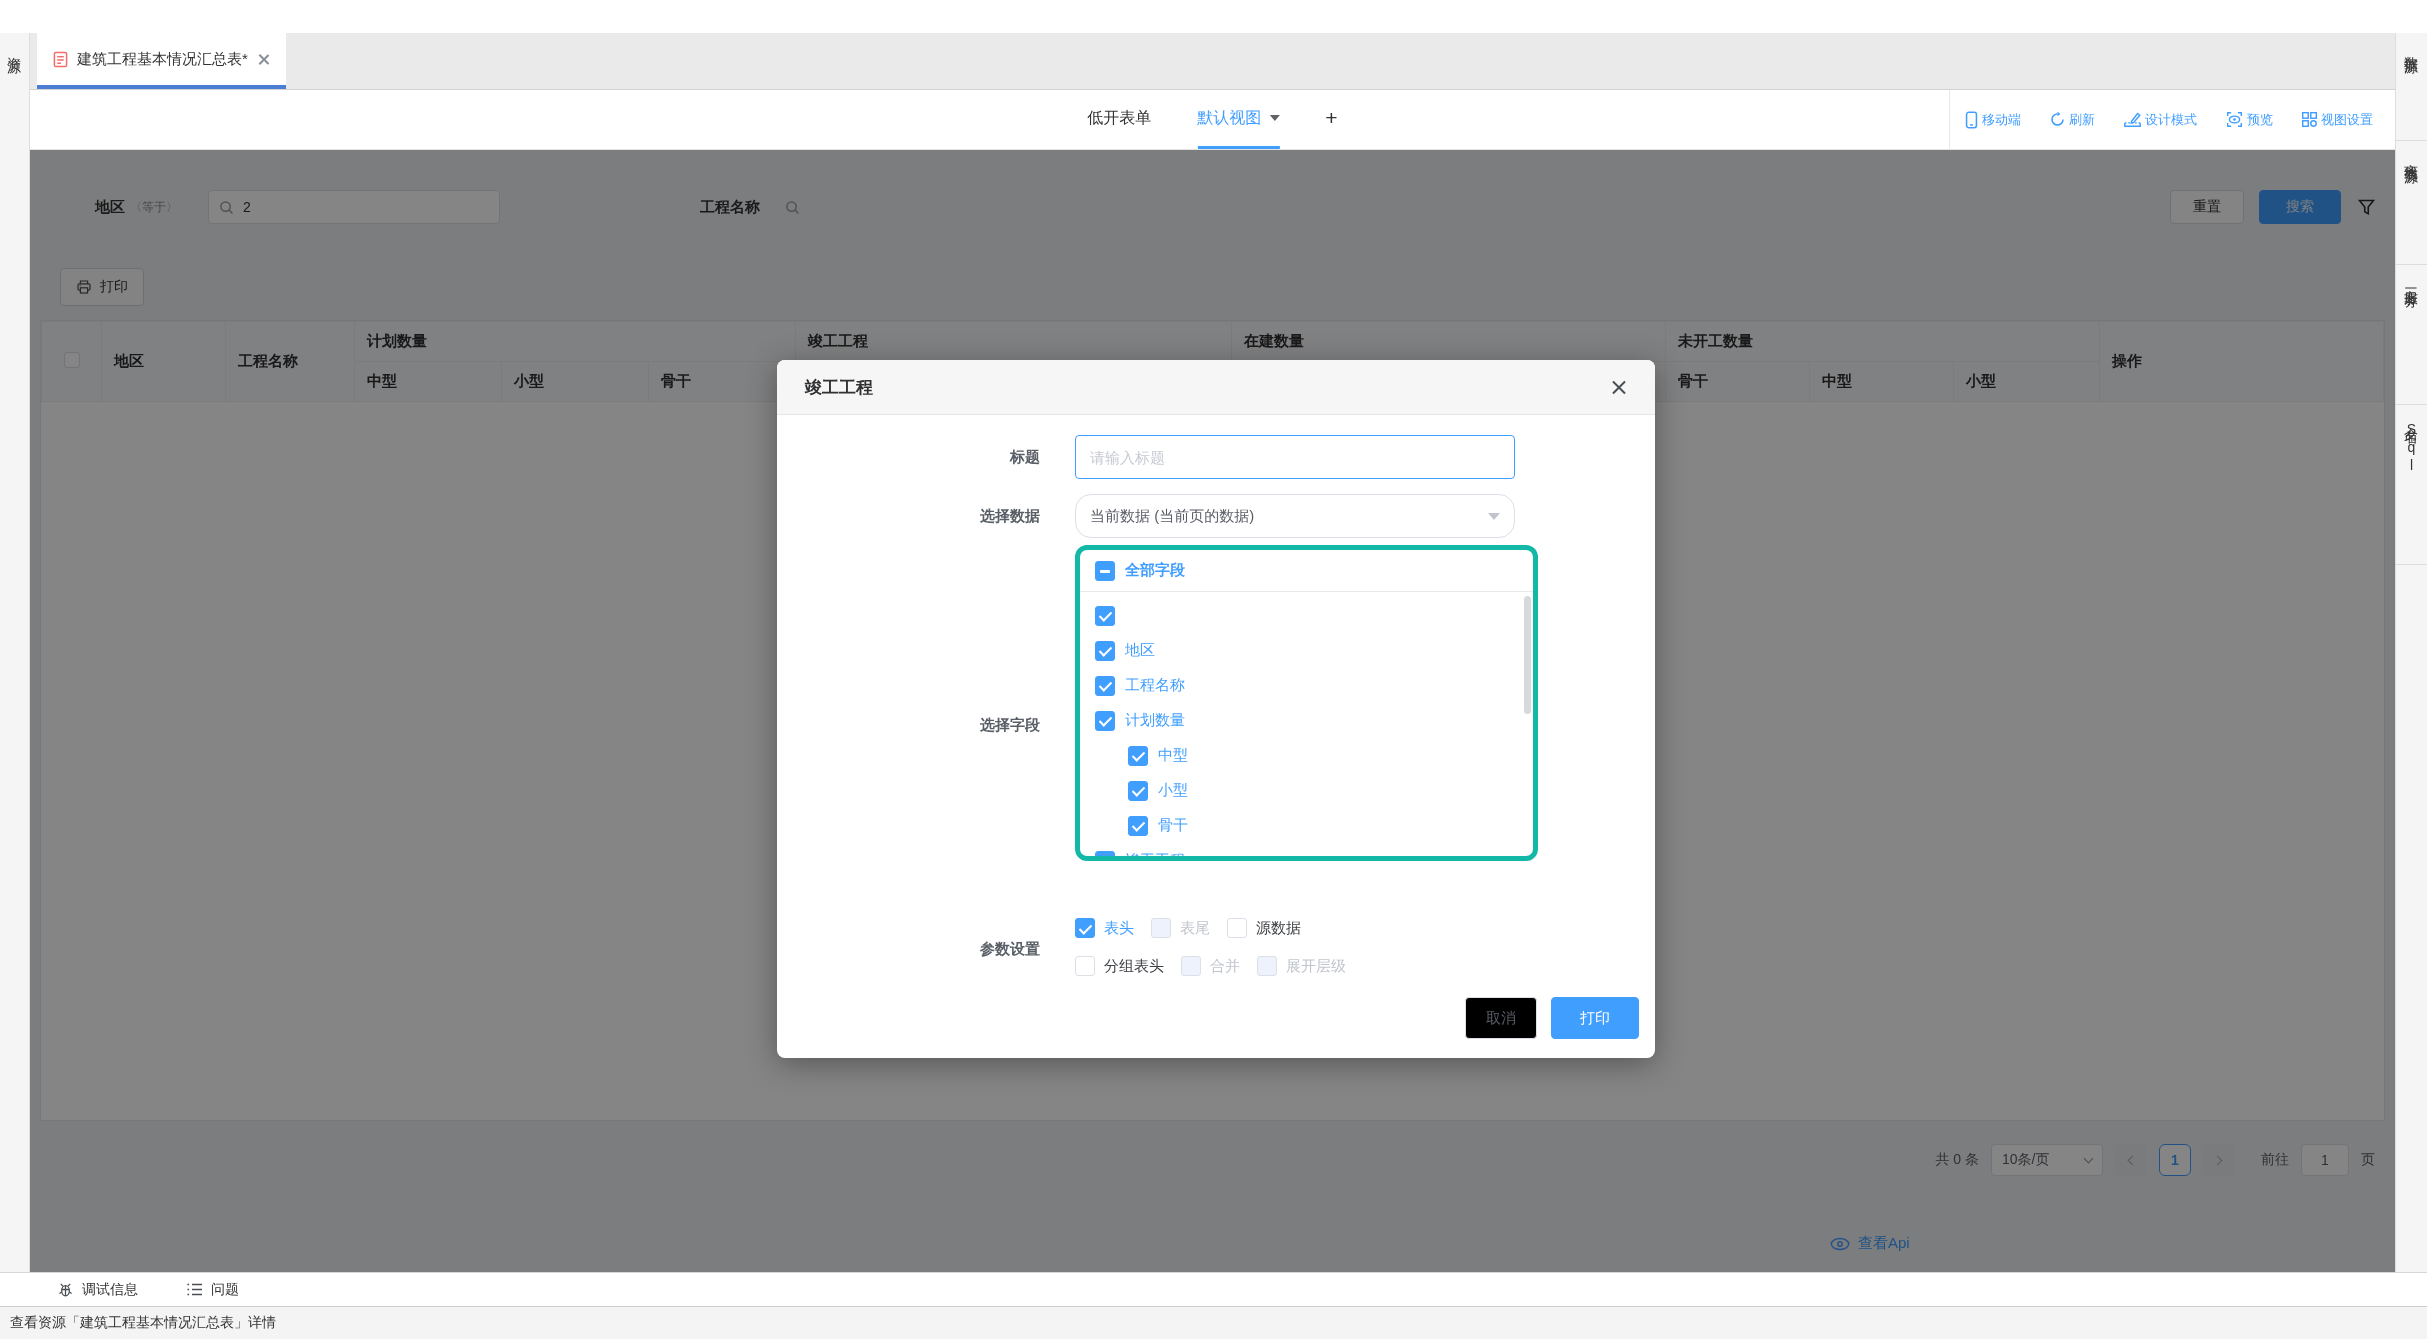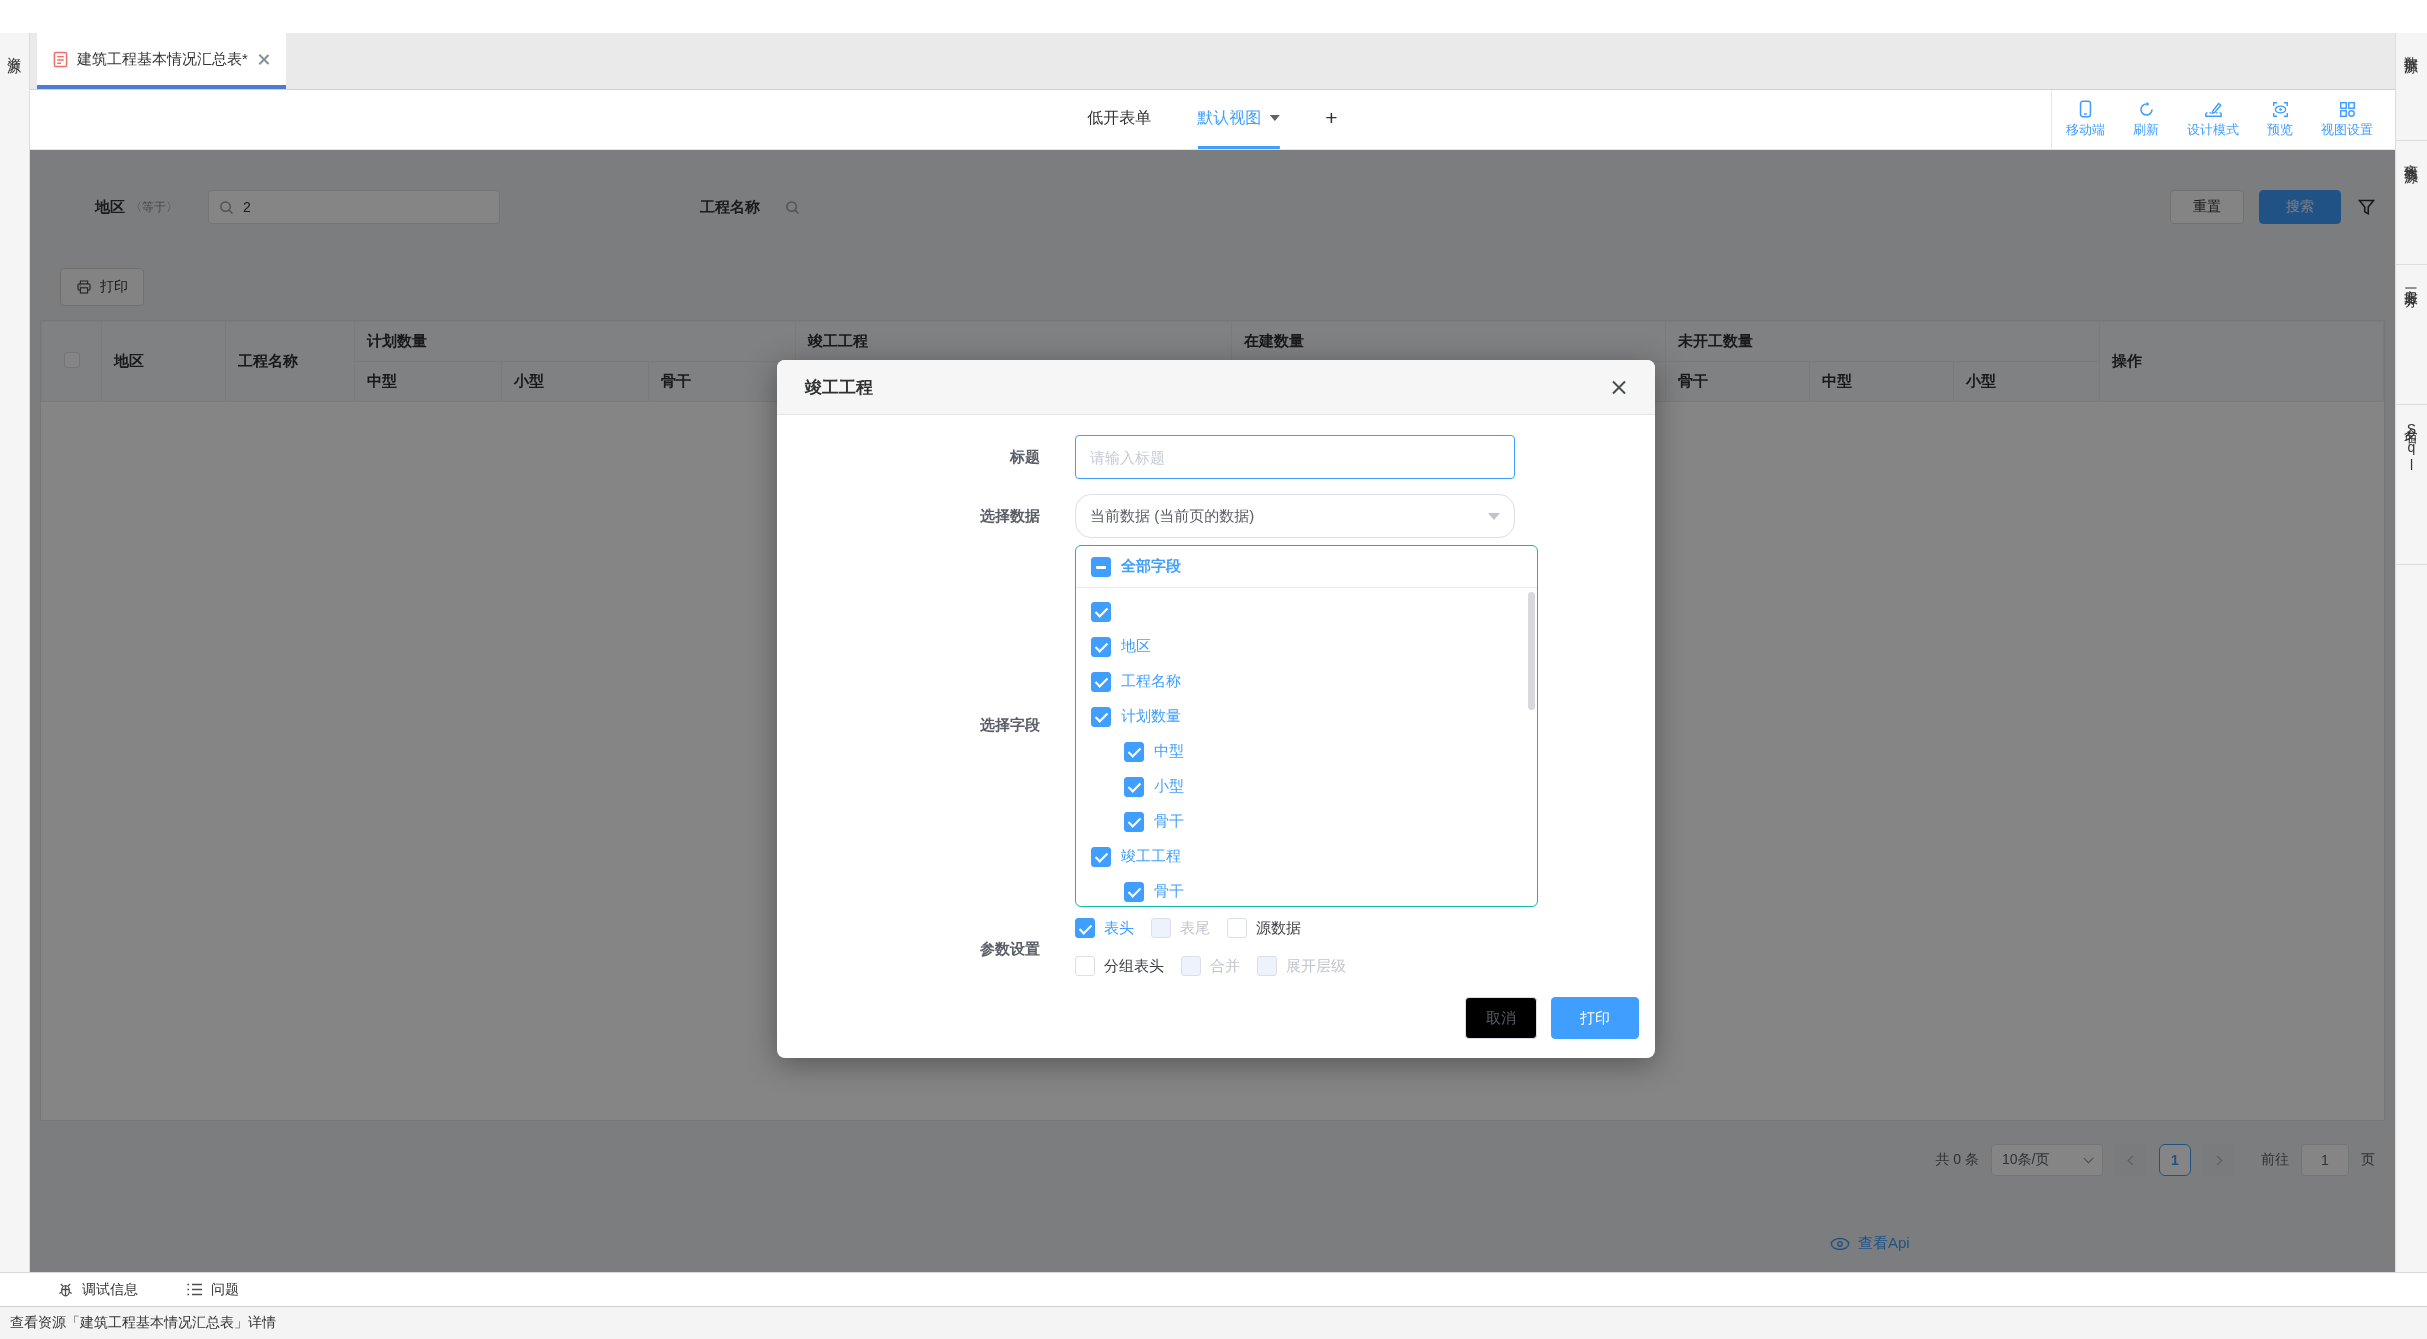"移动端" .vb-act { flex-direction: column -> row }
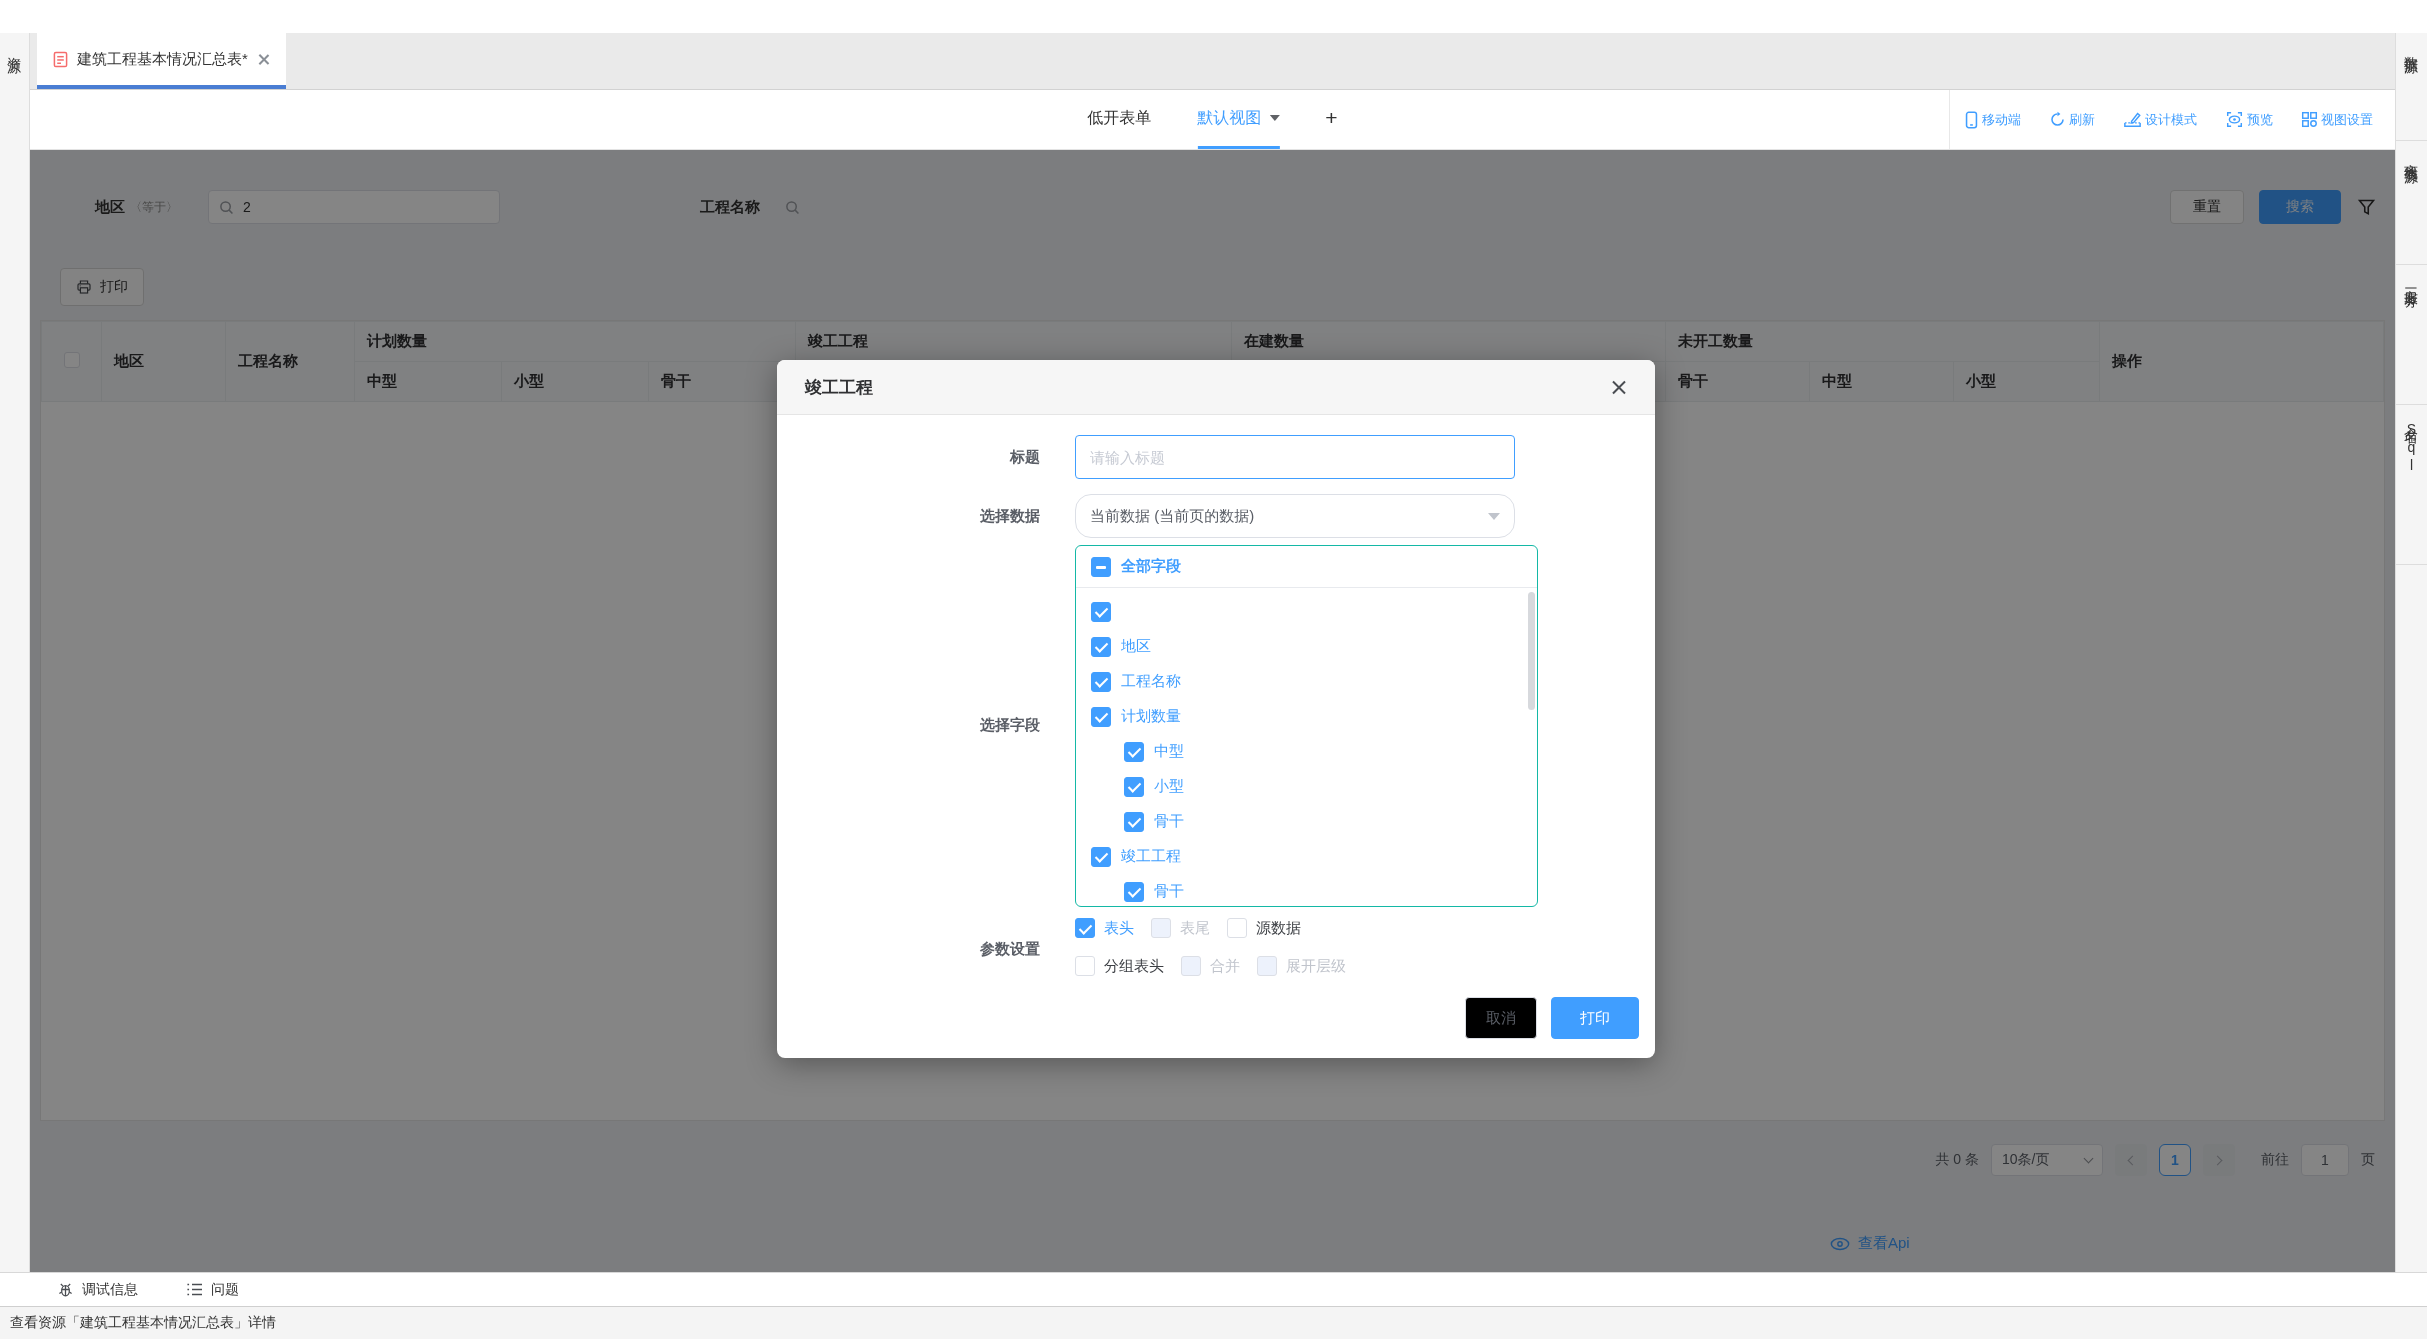"全部字段" .tree { border: 1px solid #14b8a6 -> 5px solid #14b8a6; border-radius: 6px -> 12px; height: 362px -> 316px }
